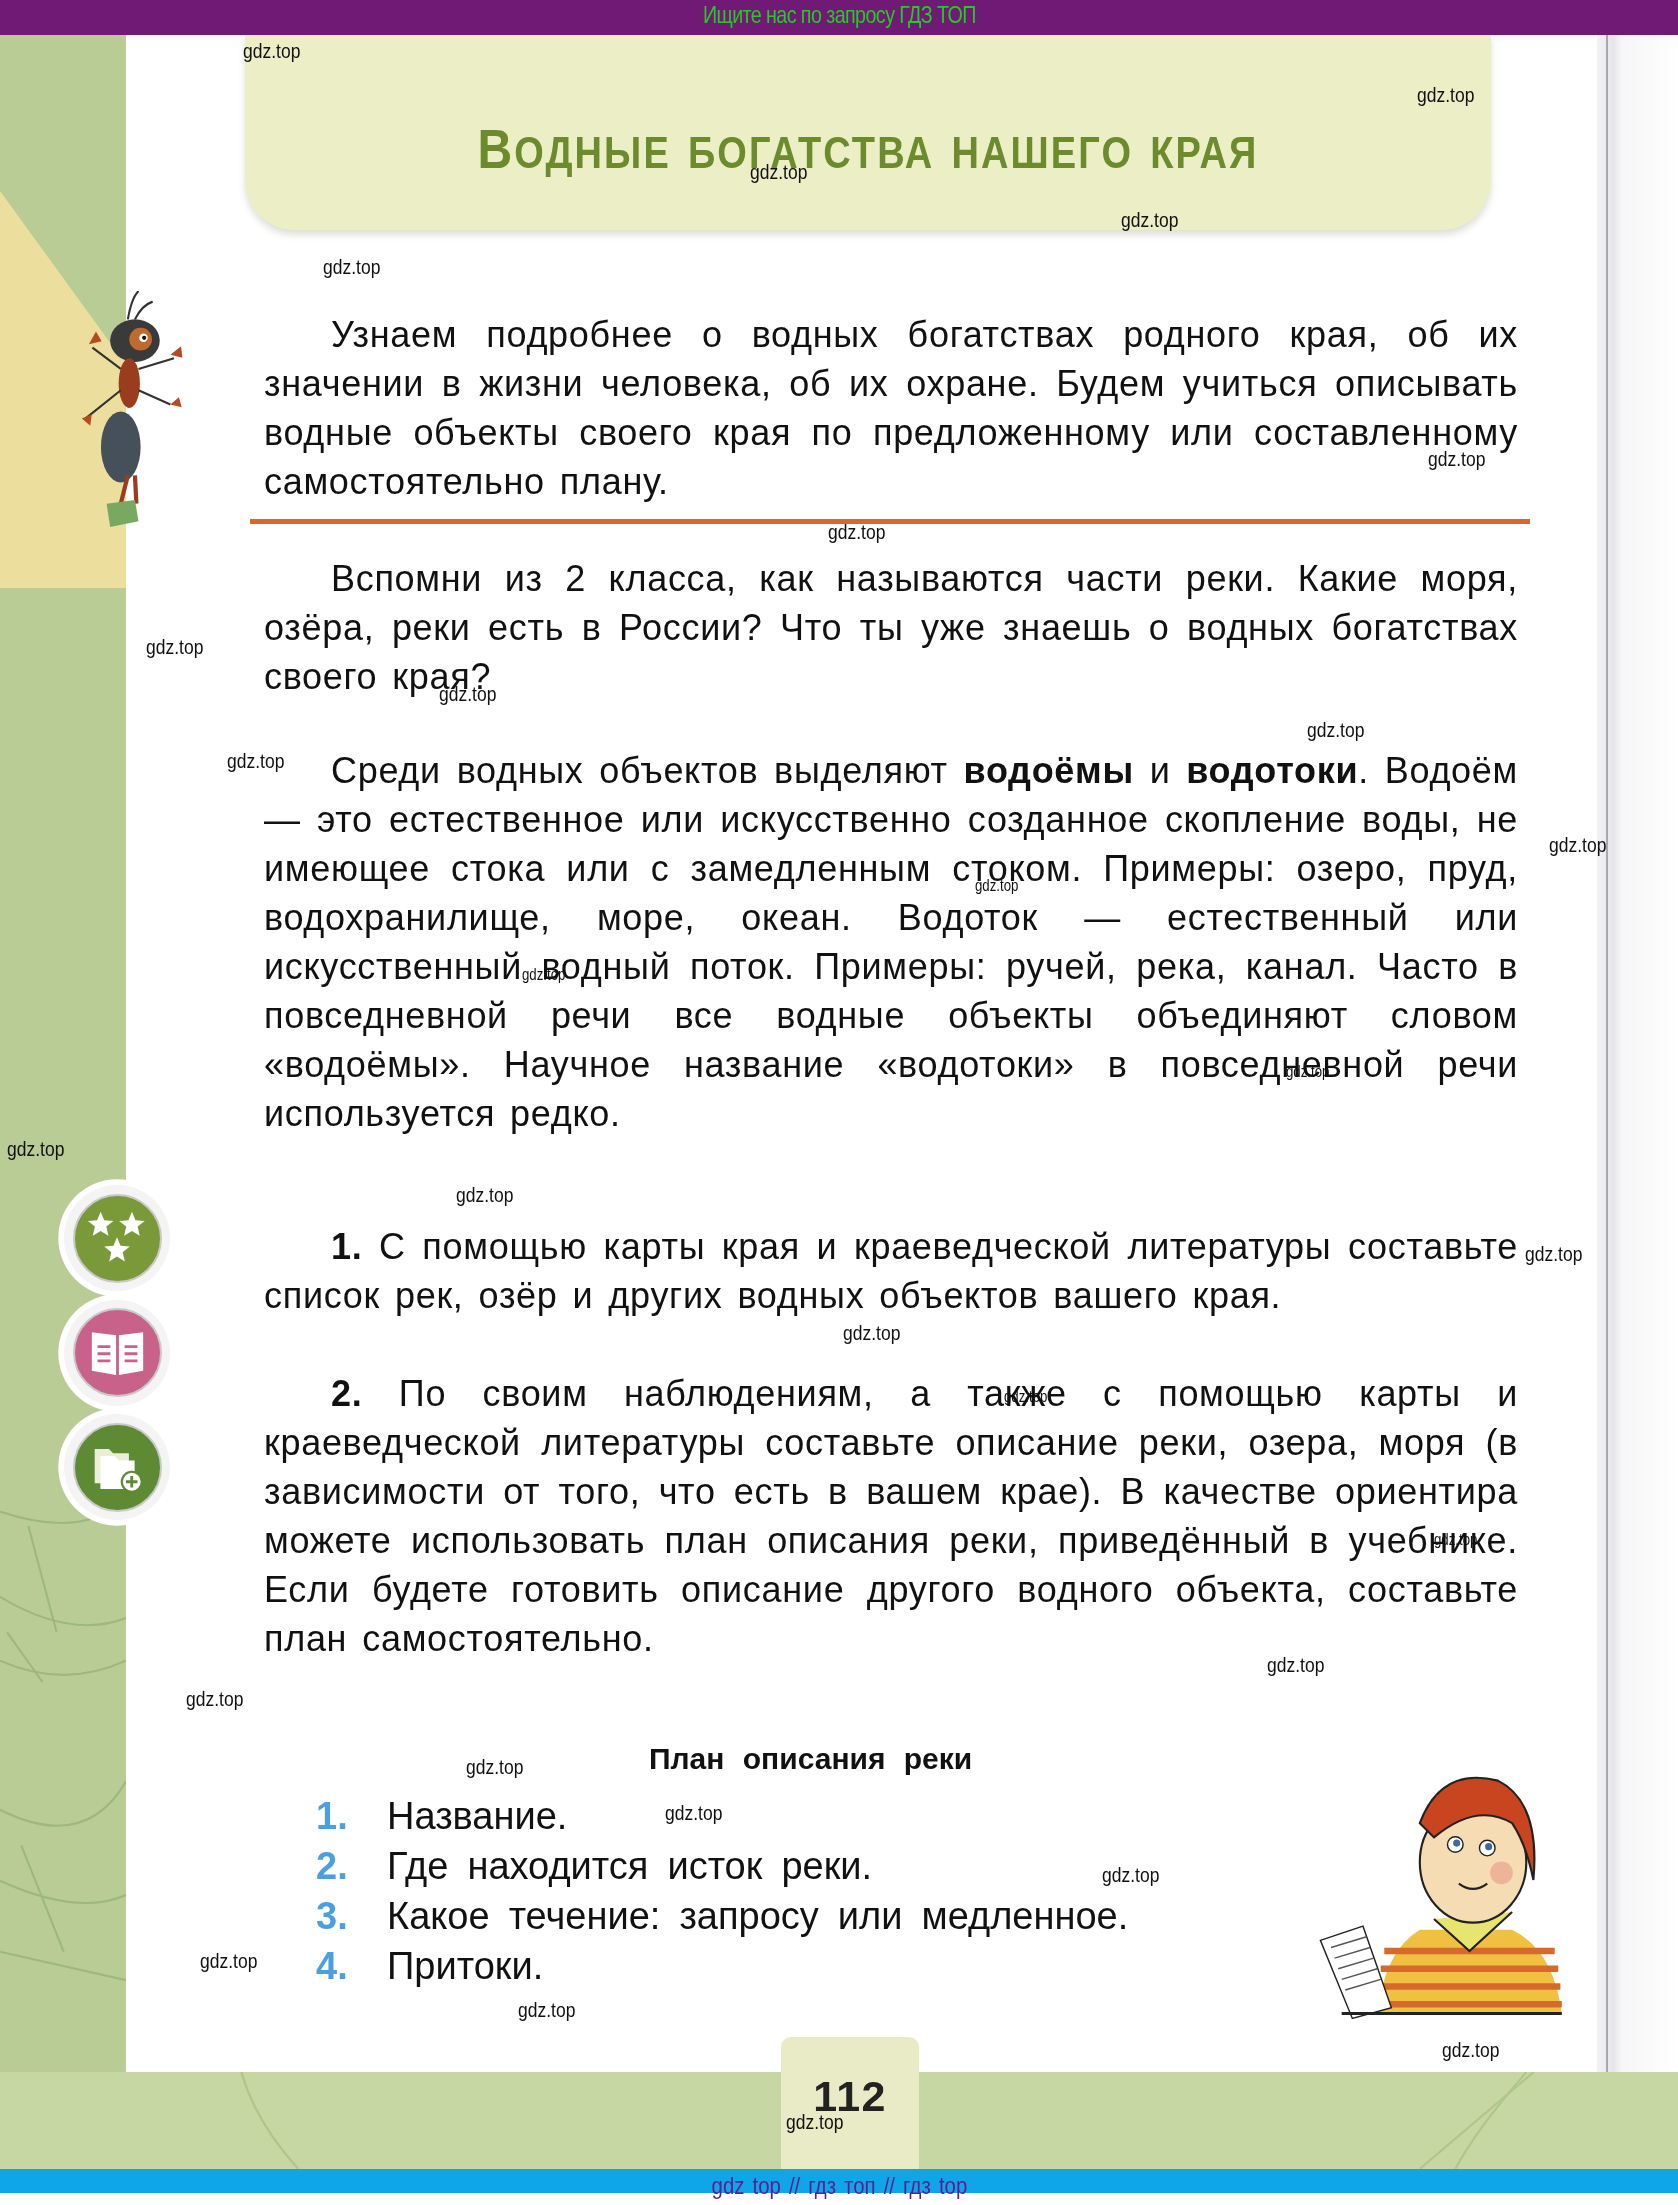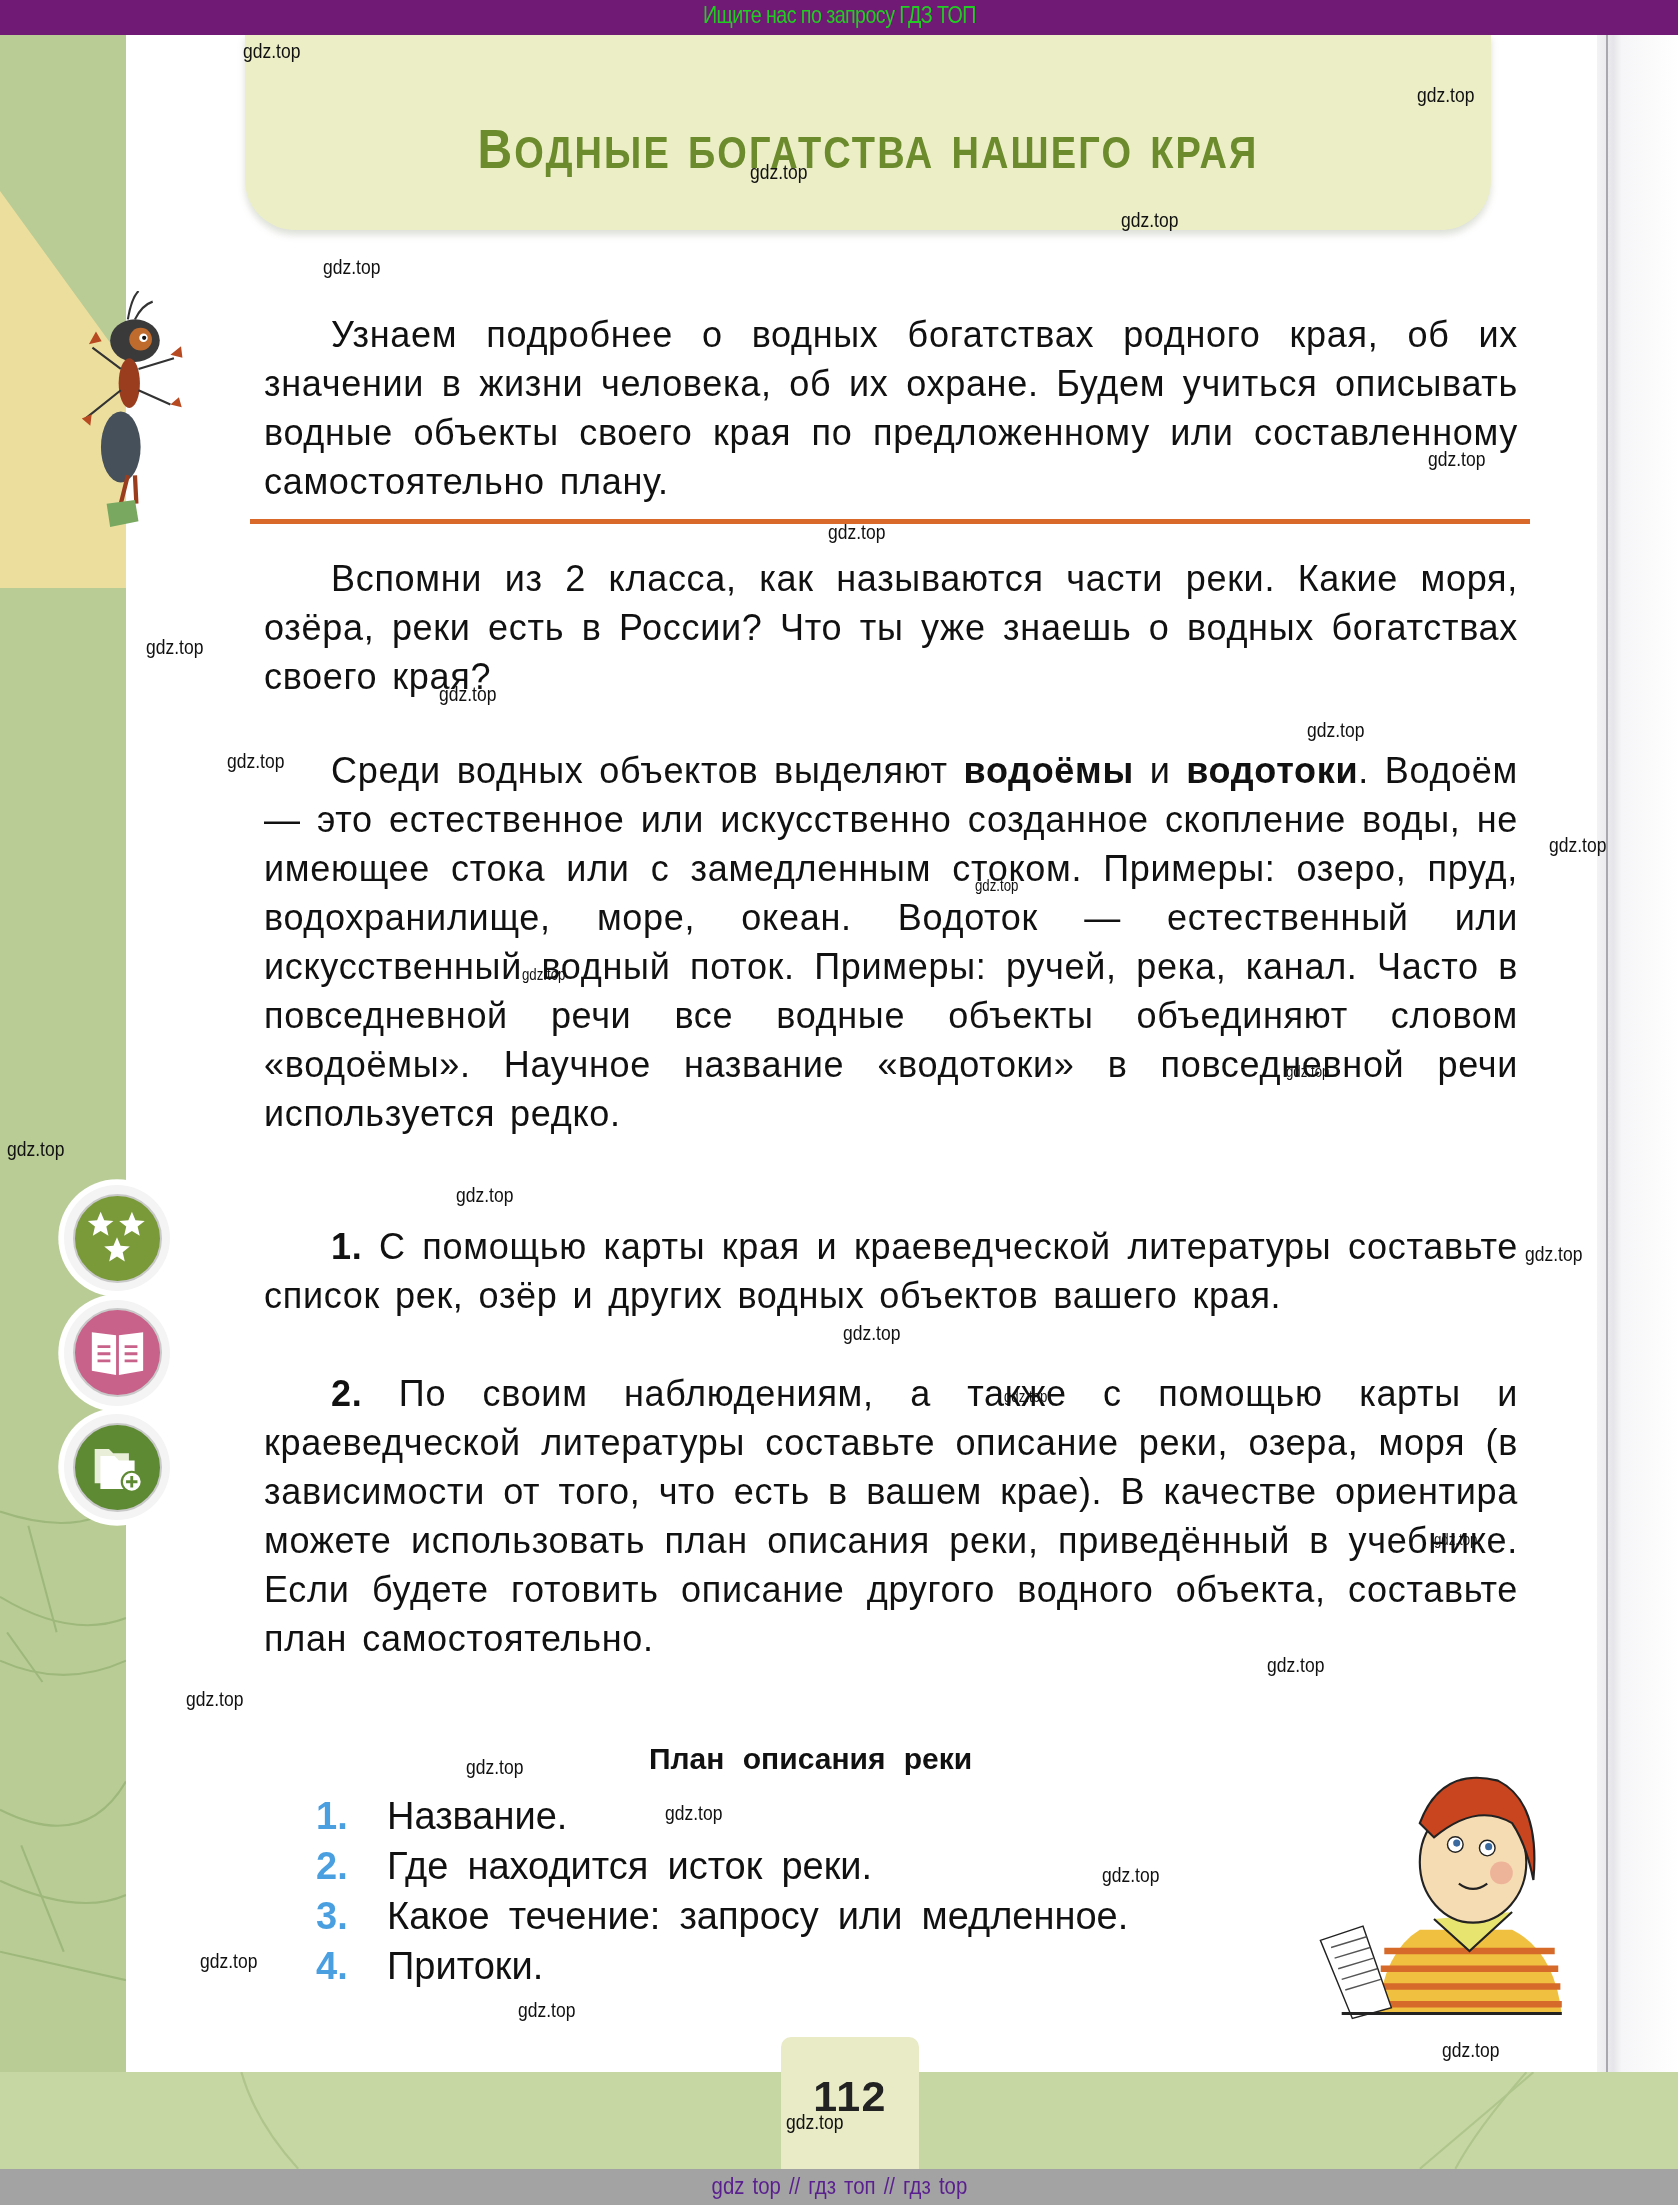"gdz top // гдз топ" .footer { background: #a3a3a3 -> #0ea5e9; height: 36px -> 24px }
